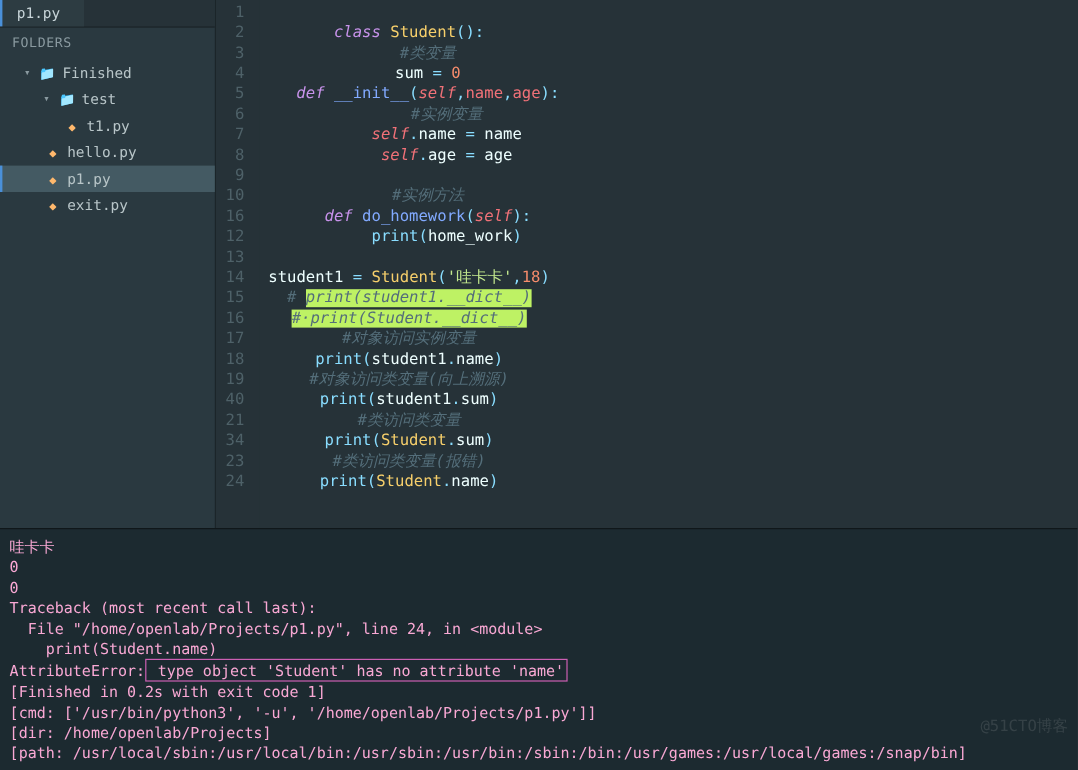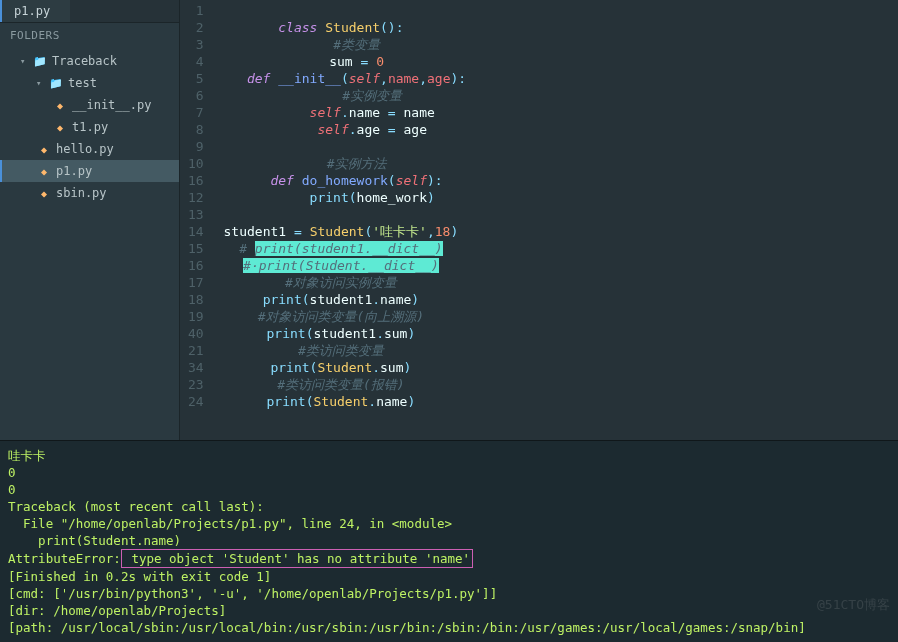"Traceback" span { text: Traceback -> Finished }
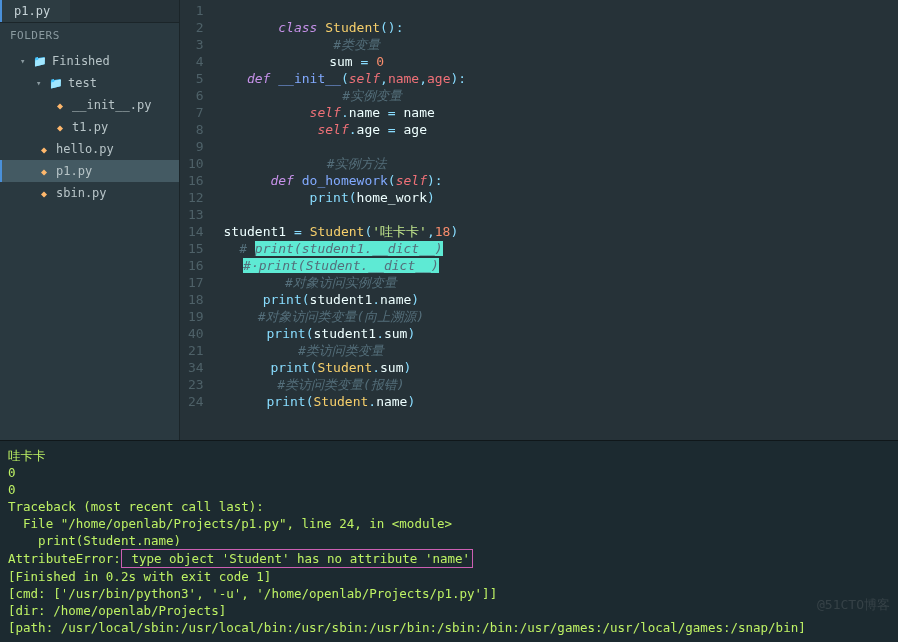"__init__.py" div.tree-item { html: <div> <span></span> <span>__init__.py</span> </div> -> none }
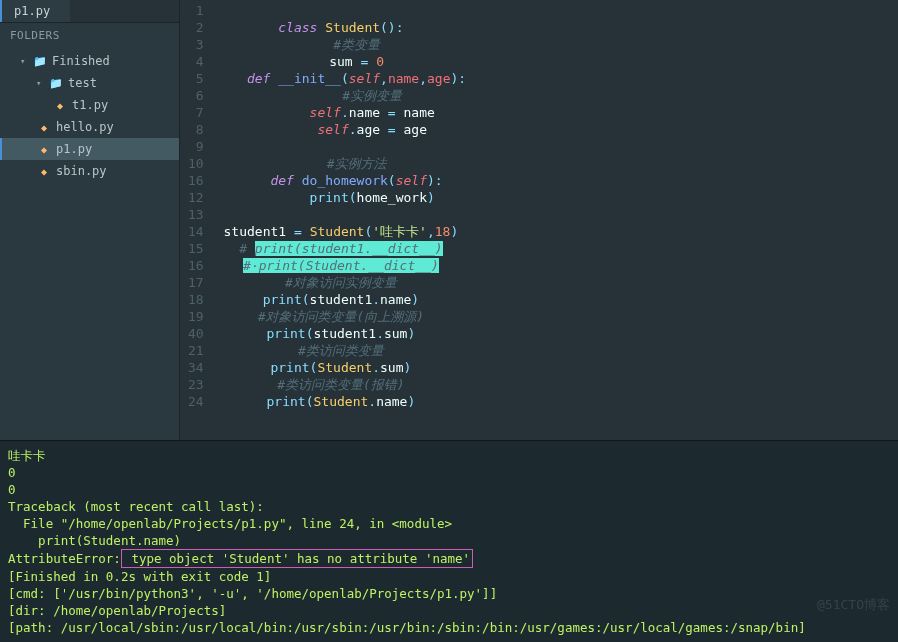"sbin.py" span { text: sbin.py -> exit.py }
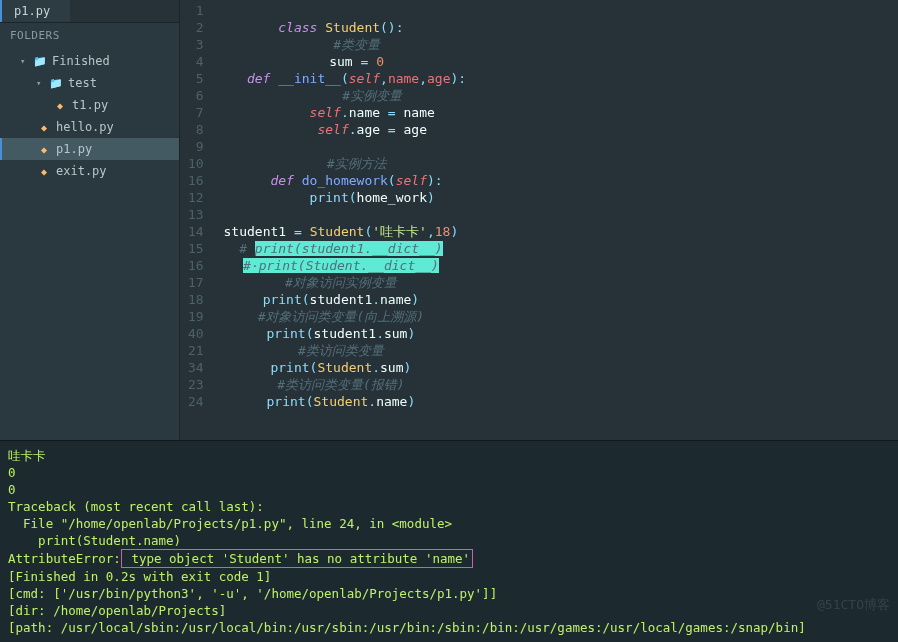"print(student1.__dict__)" .cmtsel { background: #5eead4 -> #bef264 }
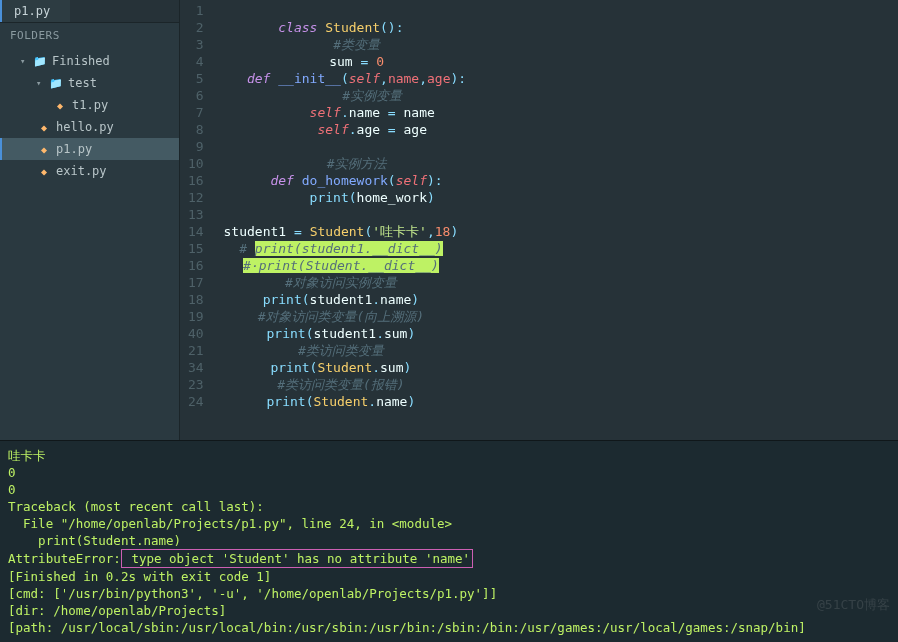"哇卡卡" .console { color: #bef264 -> #f9a8d4 }
